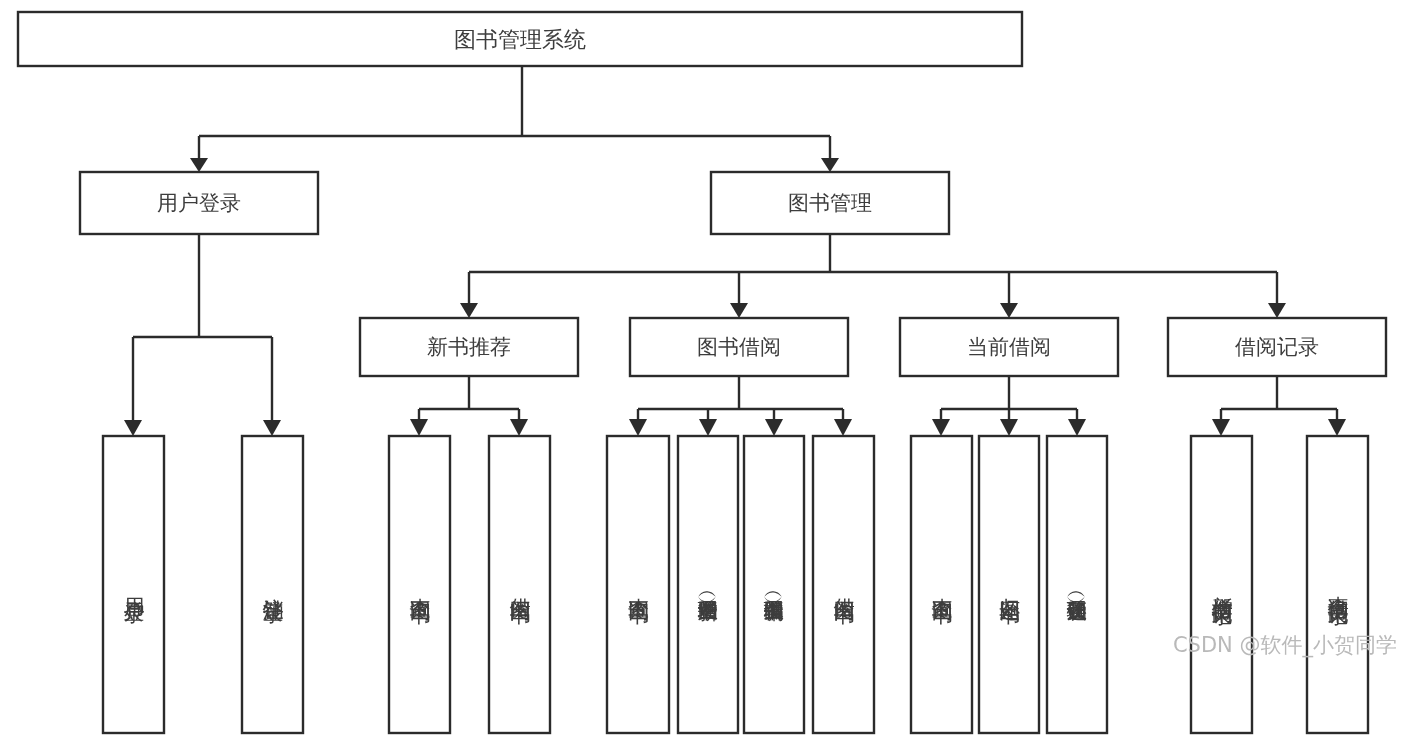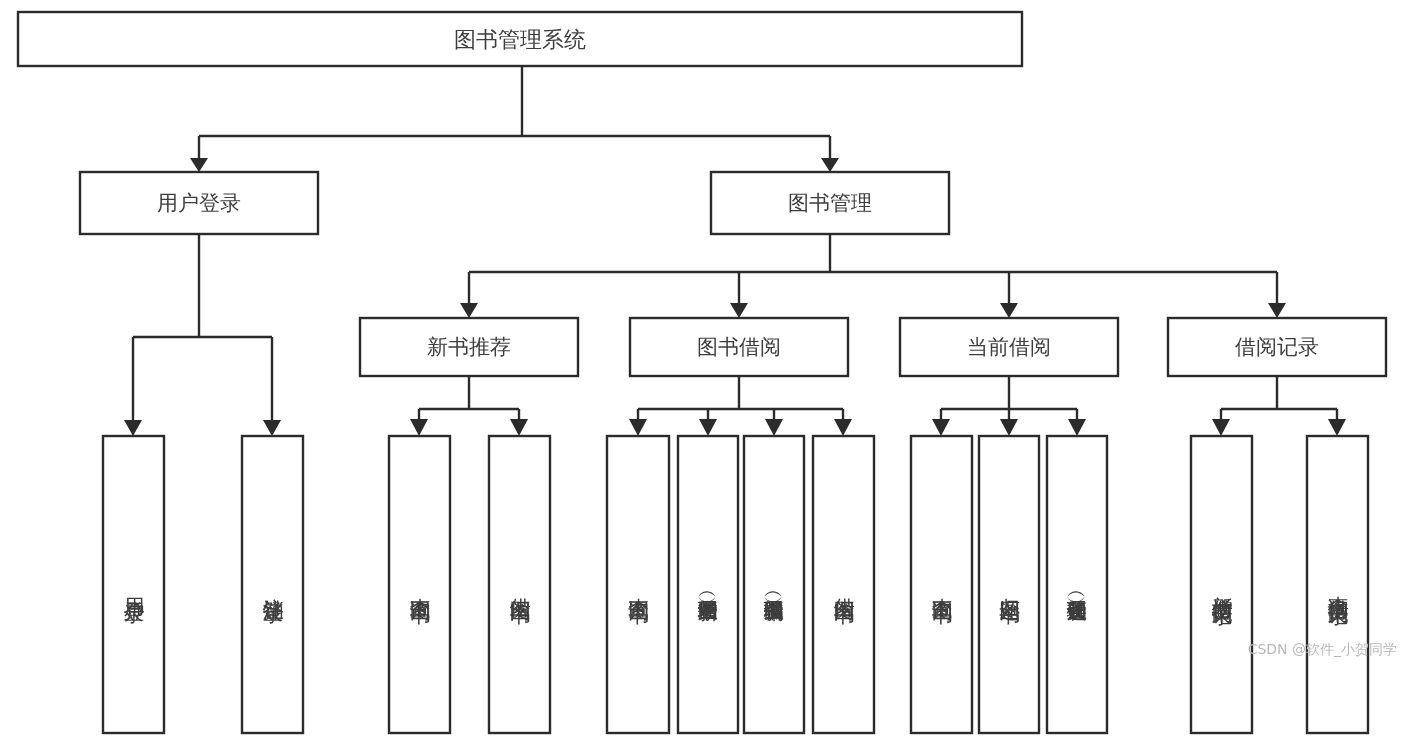"CSDN @软件_小贺同学" .watermark { font-size: 14px -> 21px }
